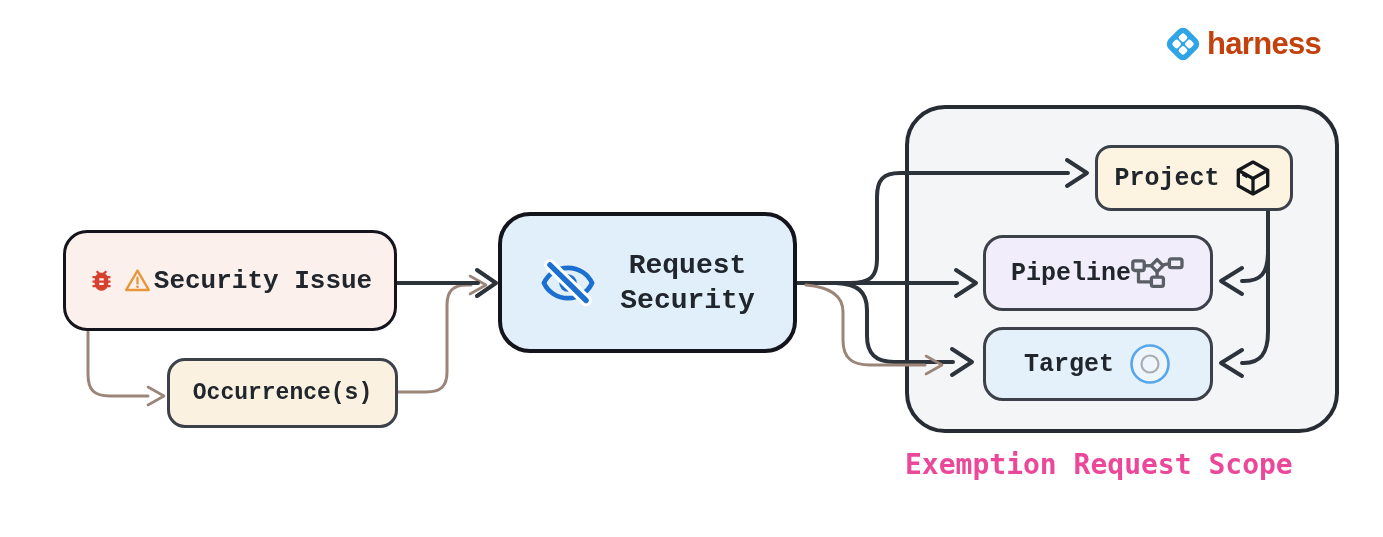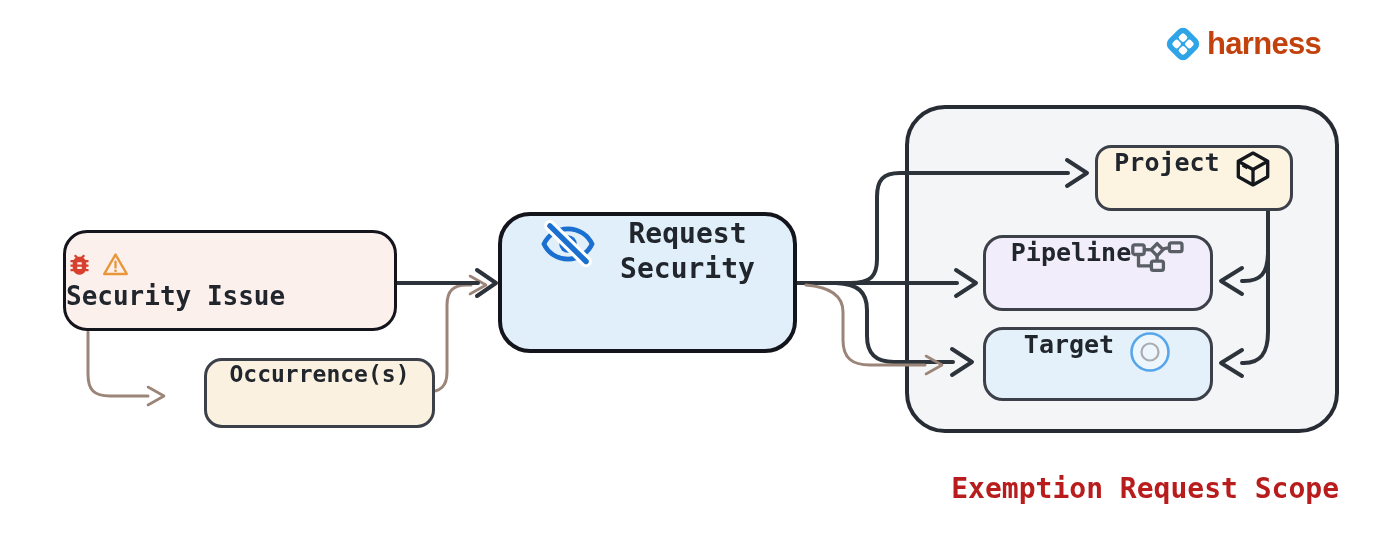"Project" .node { align-items: flex-start -> center; font-family: none -> Liberation Mono, monospace }
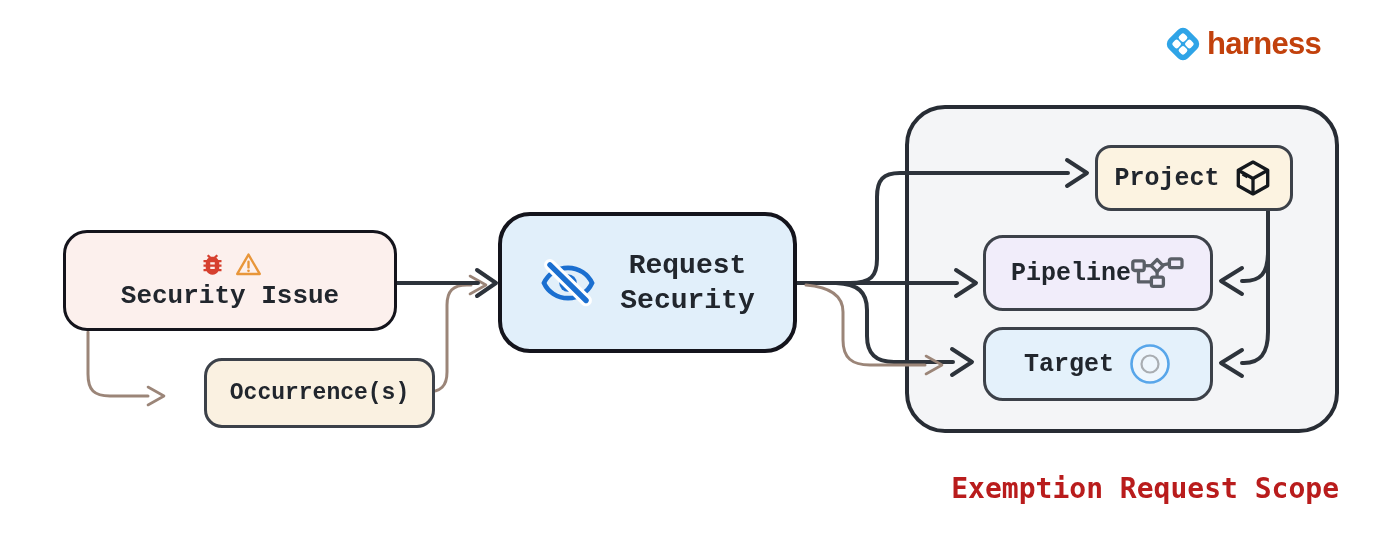"Security Issue" .security { flex-direction: column -> row }
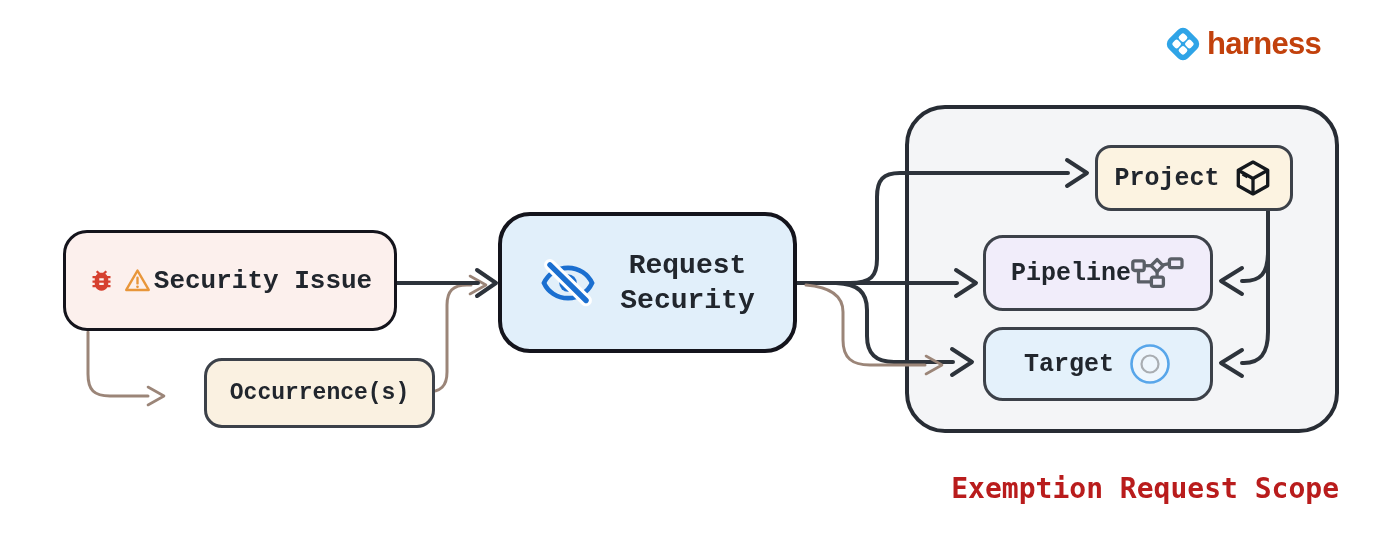"Occurrence(s)" .occurrence { margin-left: 37px -> none }
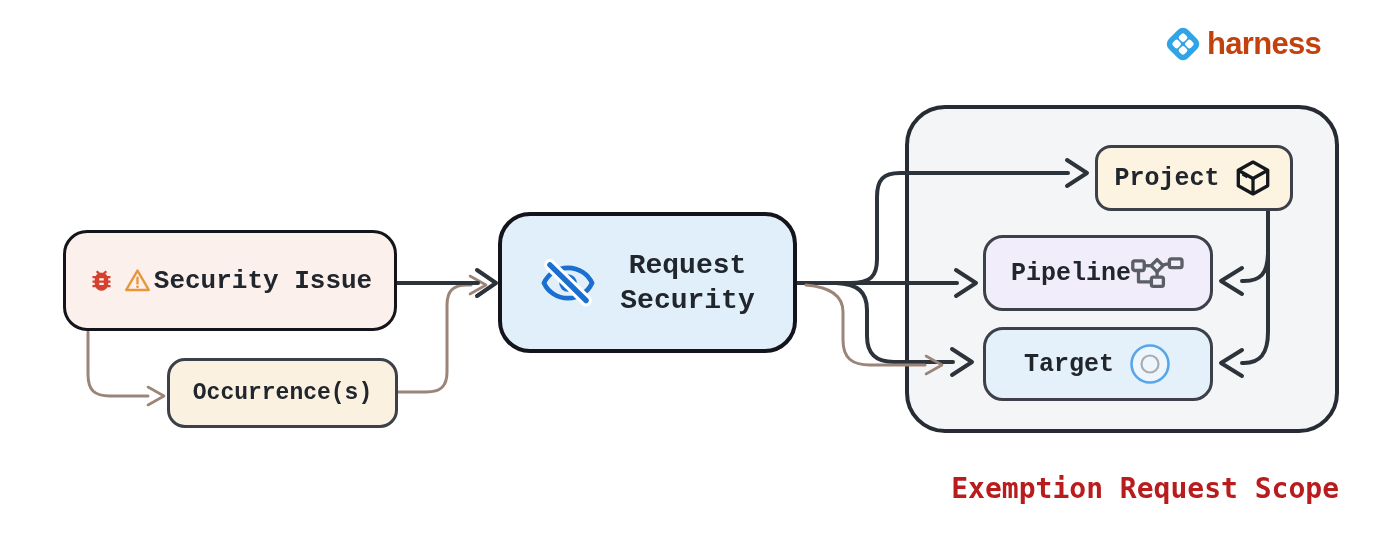"Exemption Request Scope" .scope-label { color: #b91c1c -> #ec4899; text-align: right -> left; top: 472px -> 448px }
